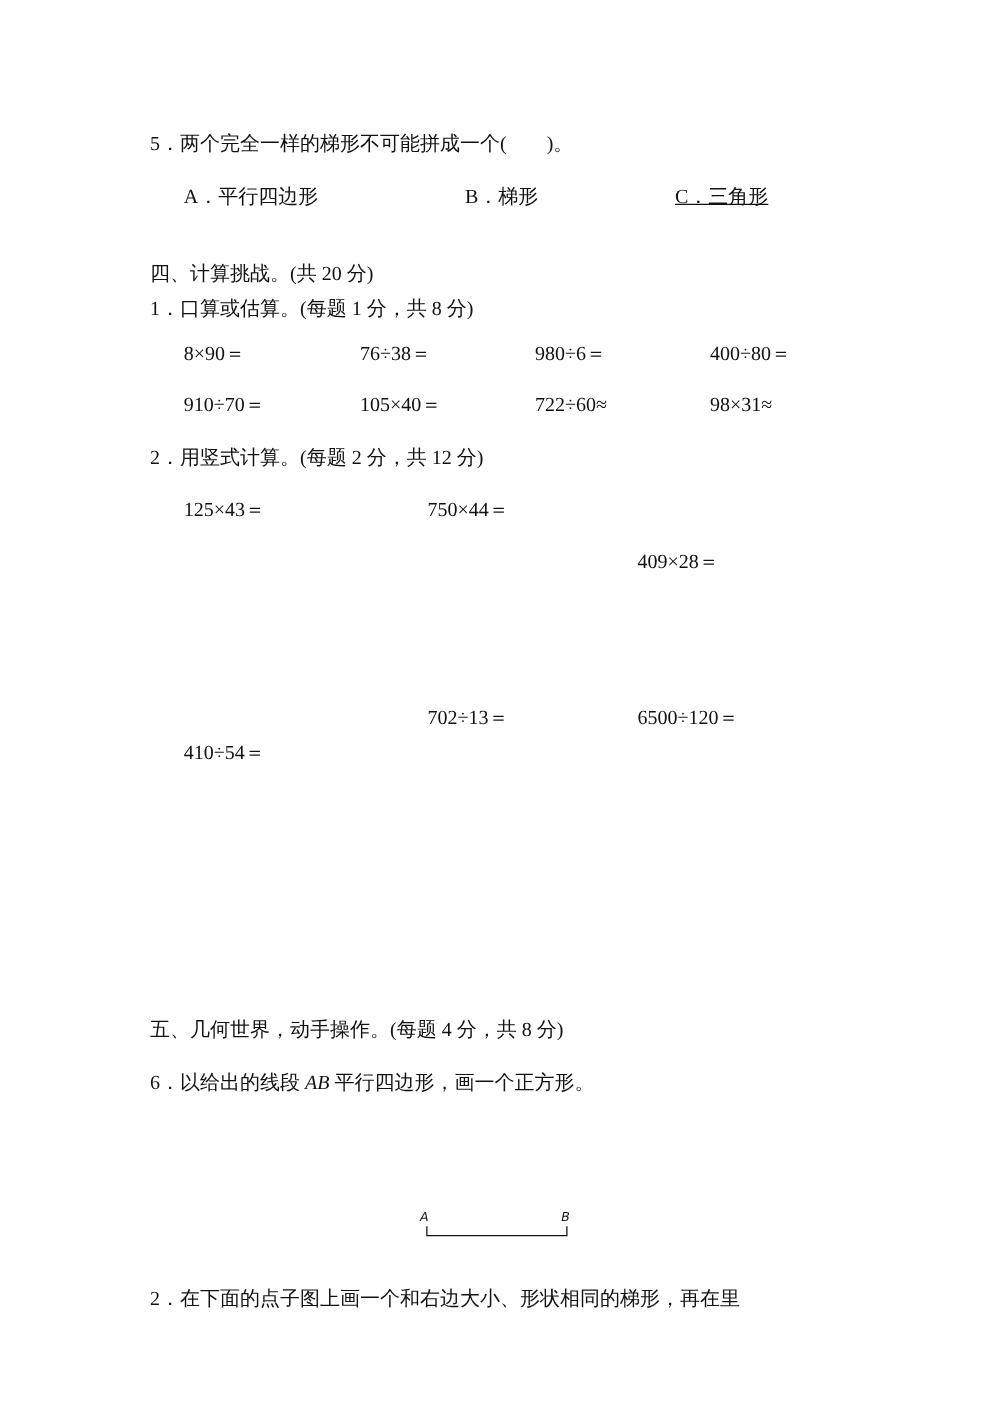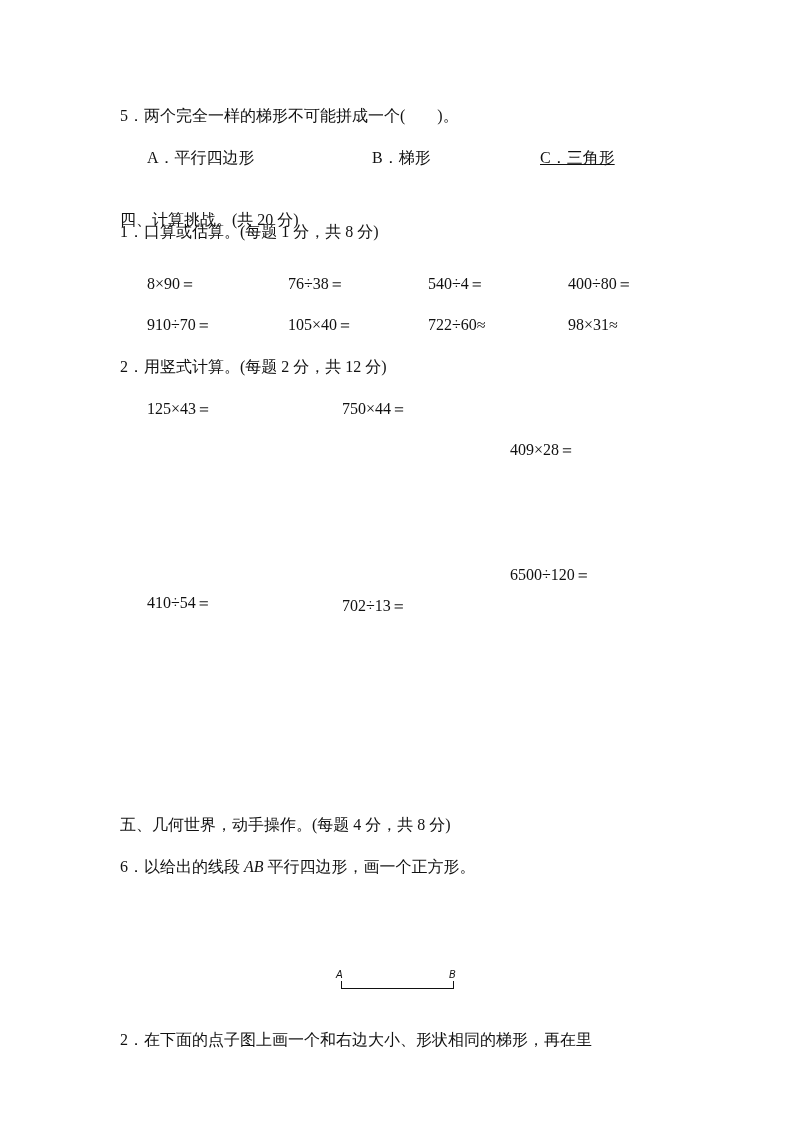"1．口算或估算。(每题 1 分，共 8 分)" div.abs { top: 224px -> 240px }
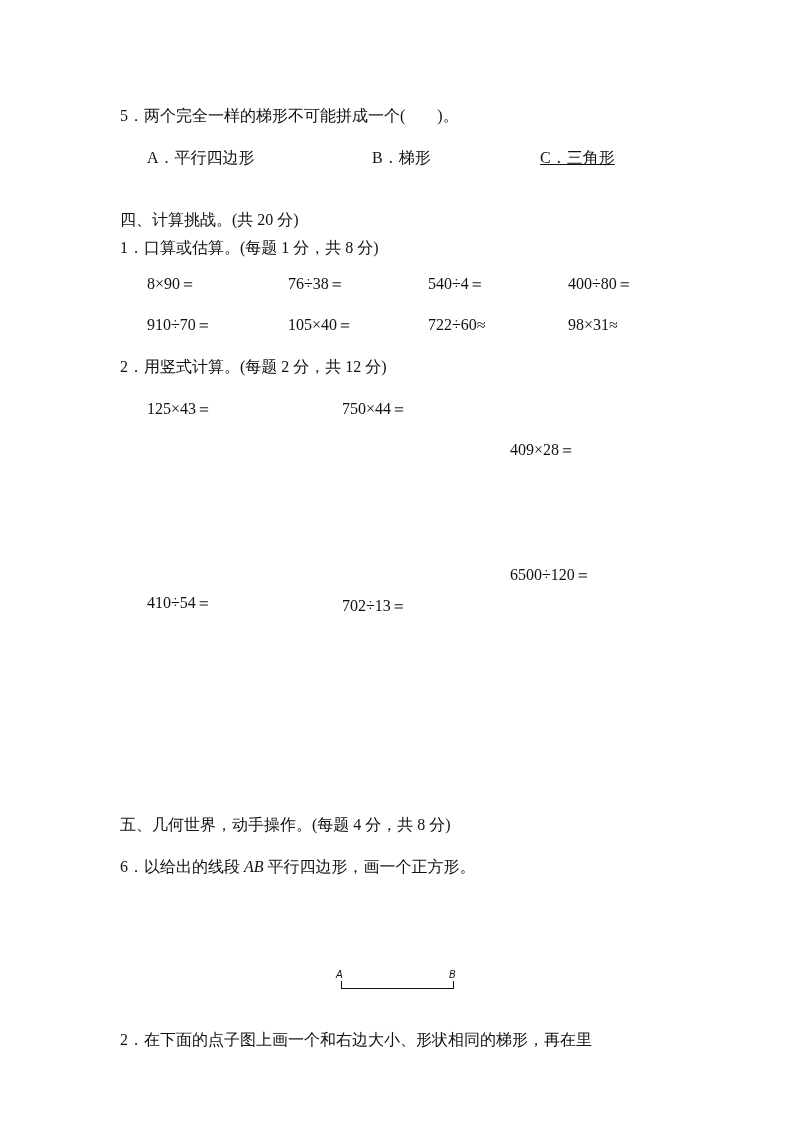"540÷4＝" div.abs { text: 540÷4 -> 980÷6 }
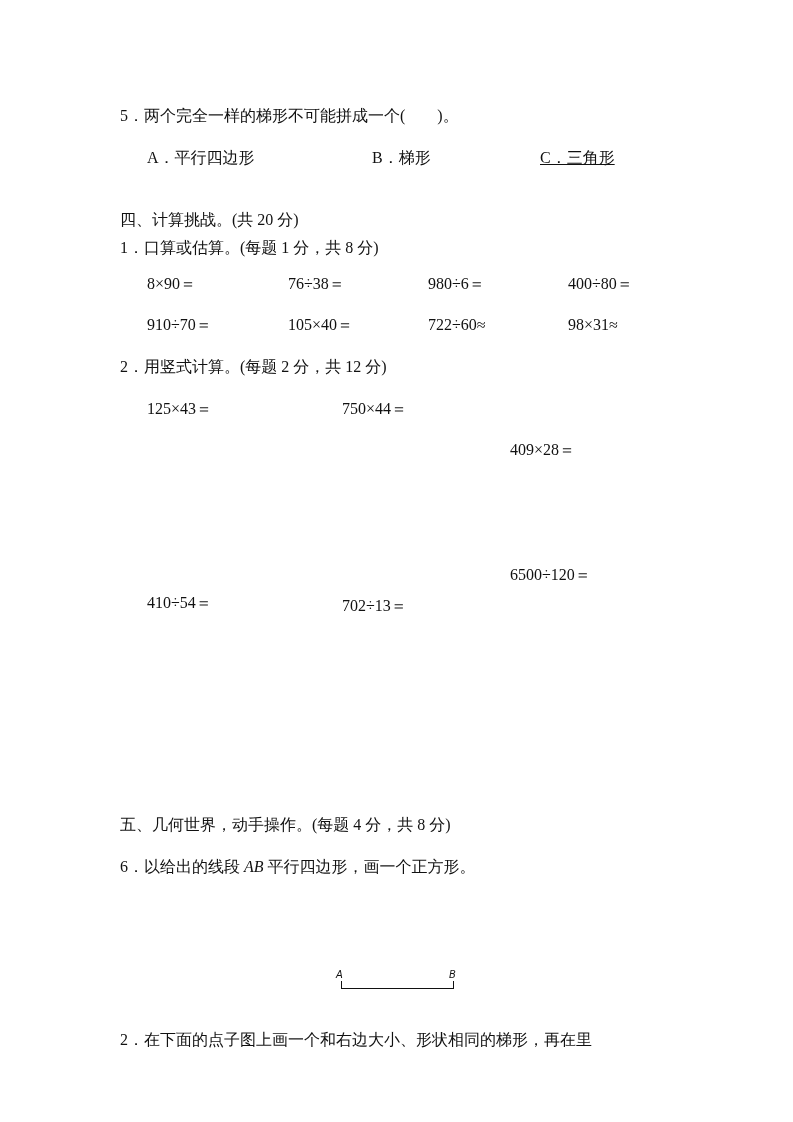"702÷13＝" div.abs { margin-top: 31px -> none }
